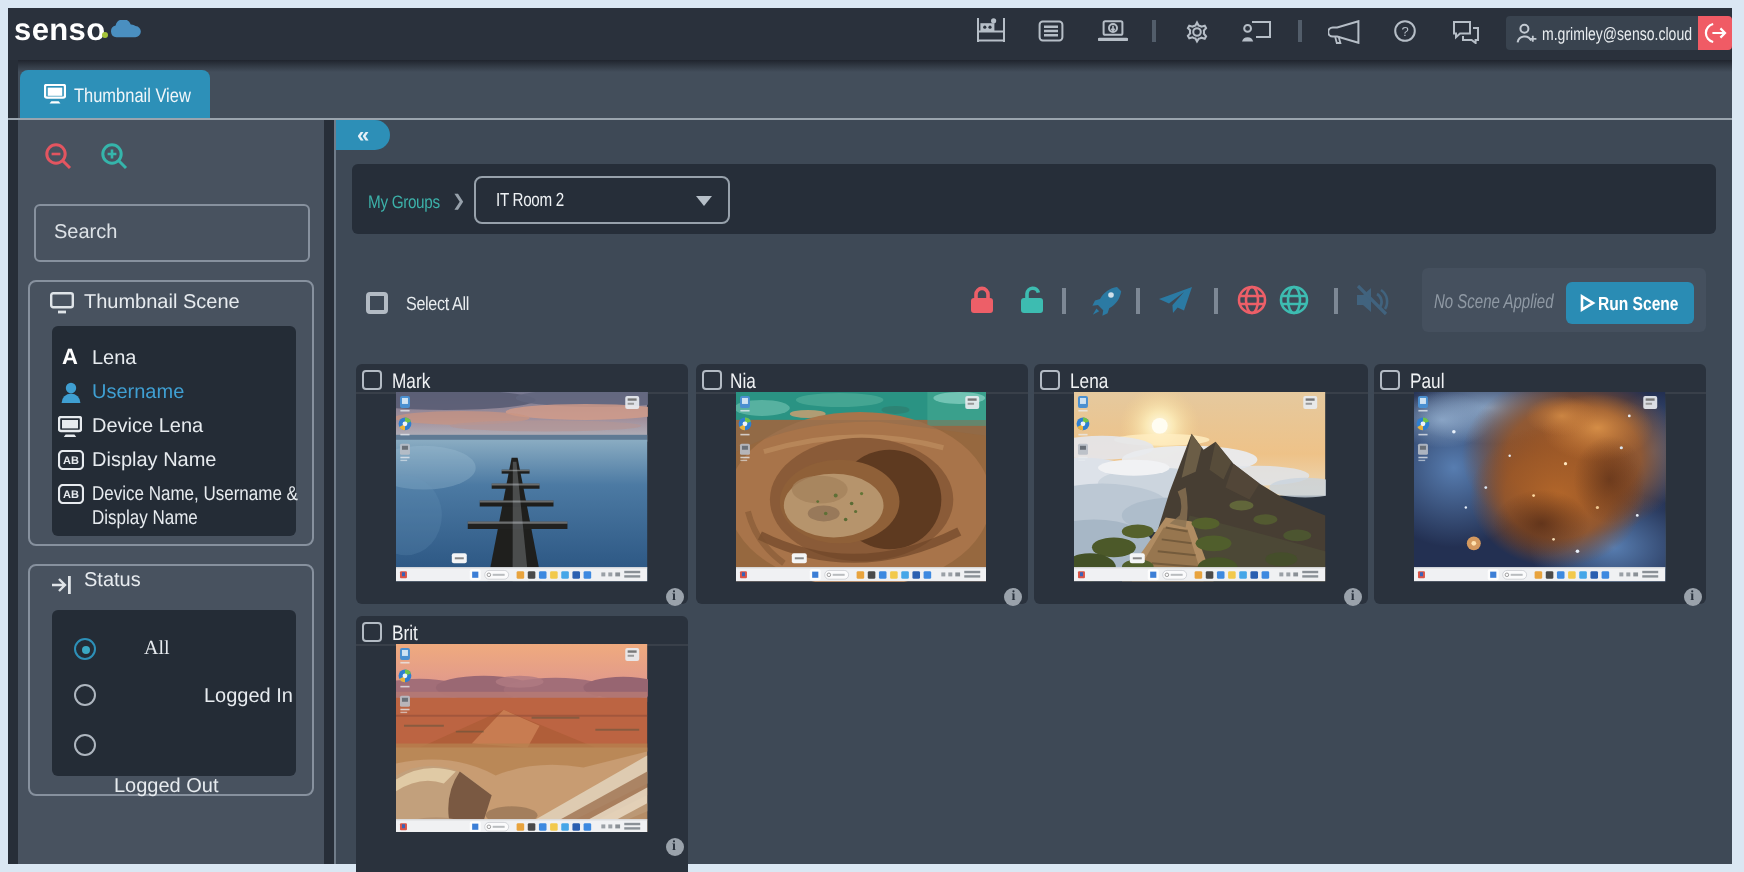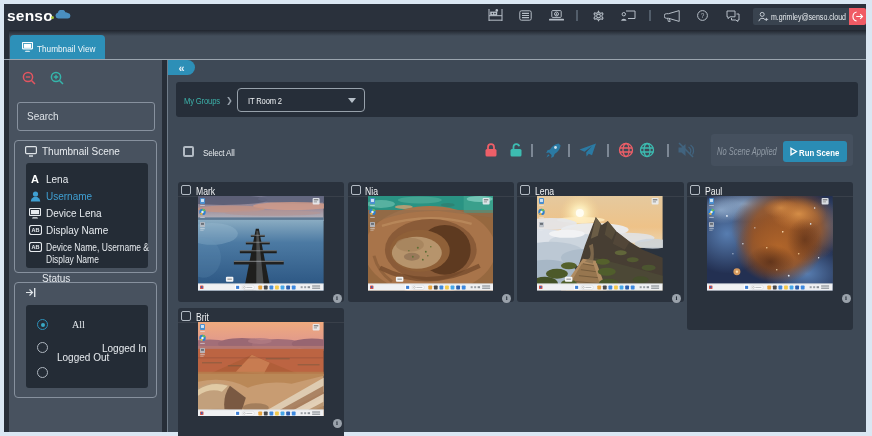"Paul" div.card { height: 148px -> 120px }
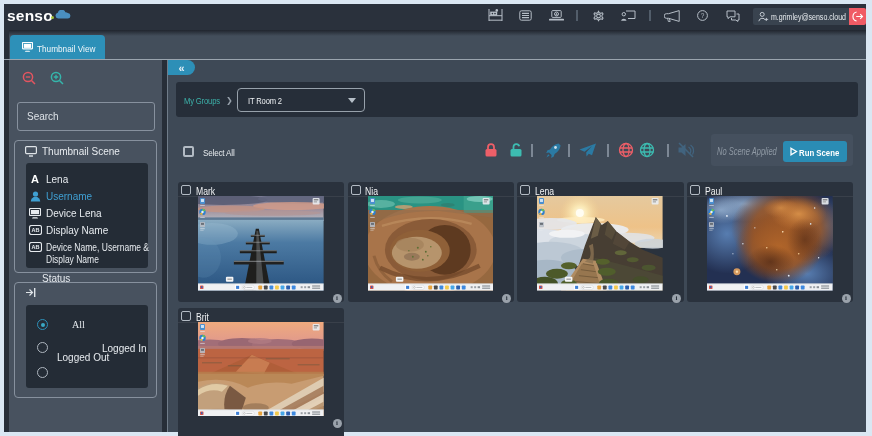"Status" div.abs { top: 273px -> 285px }
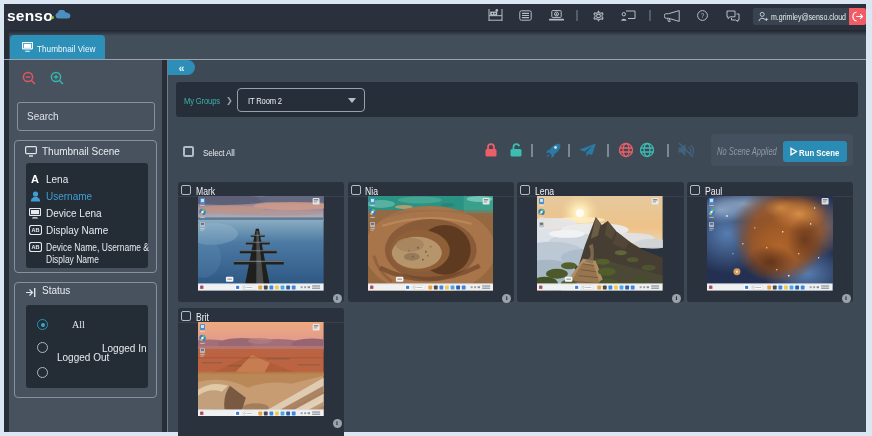"Logged Out" div.abs { top: 352px -> 388px }
